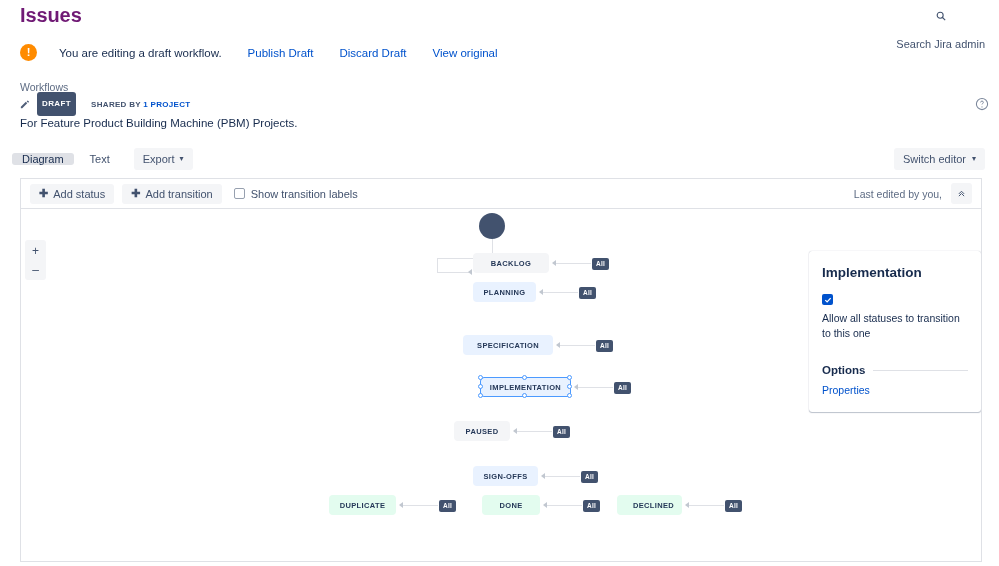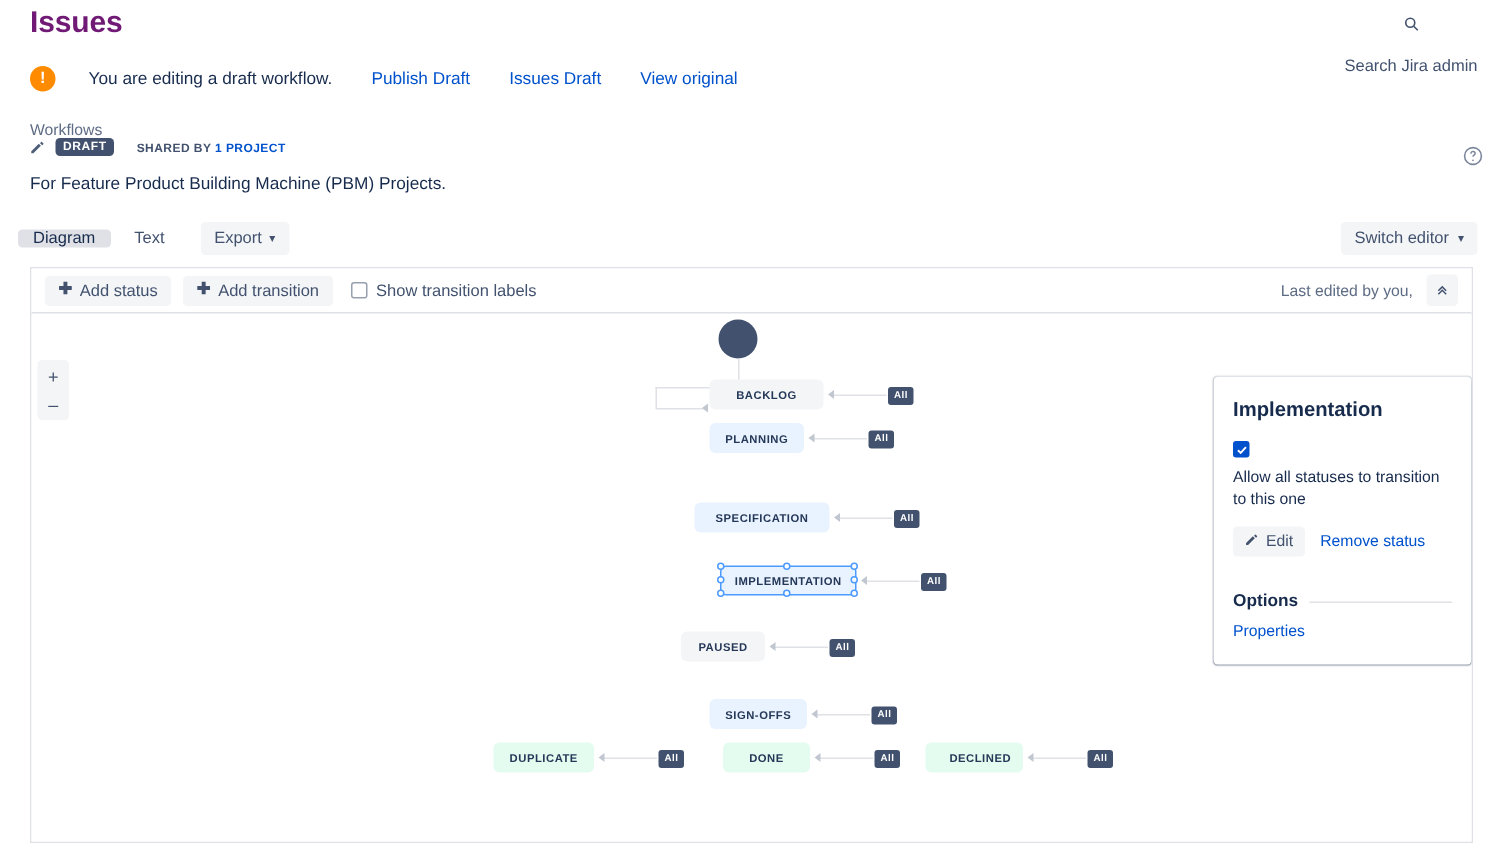"Issues Draft" a { text: Issues -> Discard }
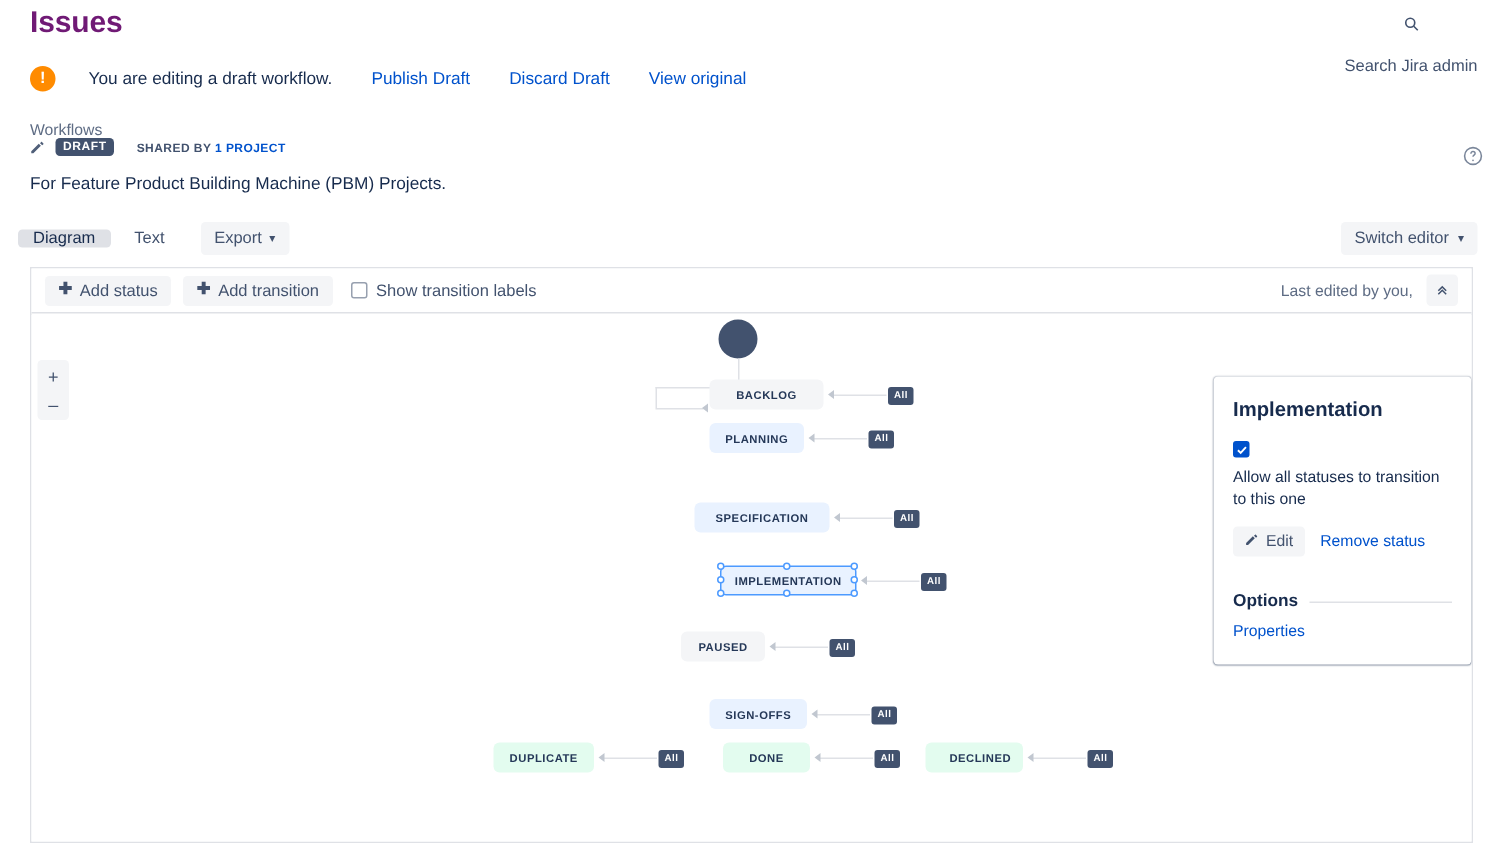"DRAFT" .draft-chip { padding: 2px 5px -> 8px 5px }
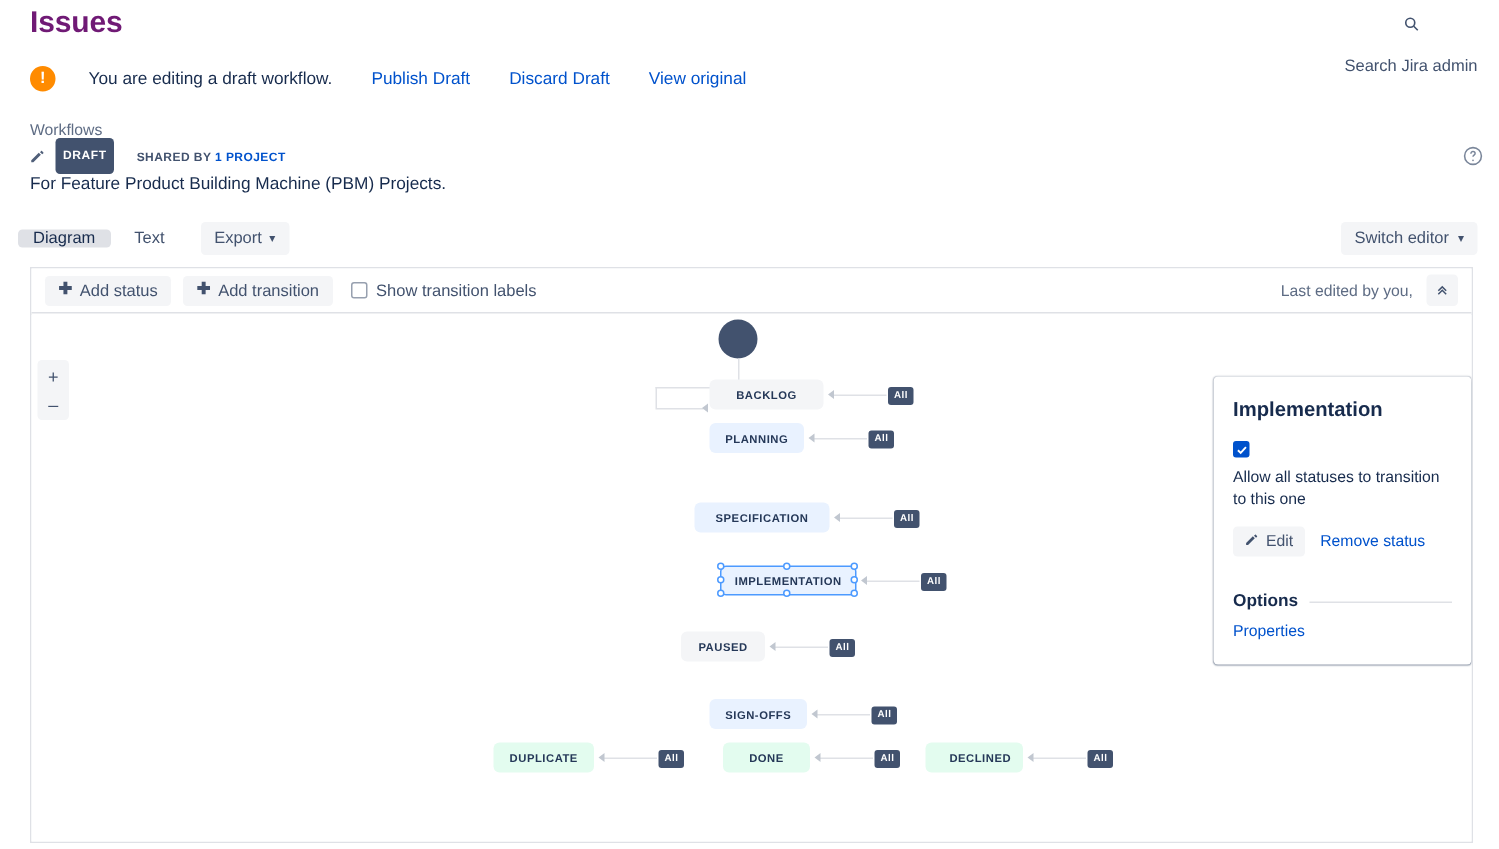"Edit" div.dp-actions { html: <div> <button> <span> <svg> <path></path> </svg> </span> <span>Edit</span> </button> <a>Remove status</a> </div> -> none }
